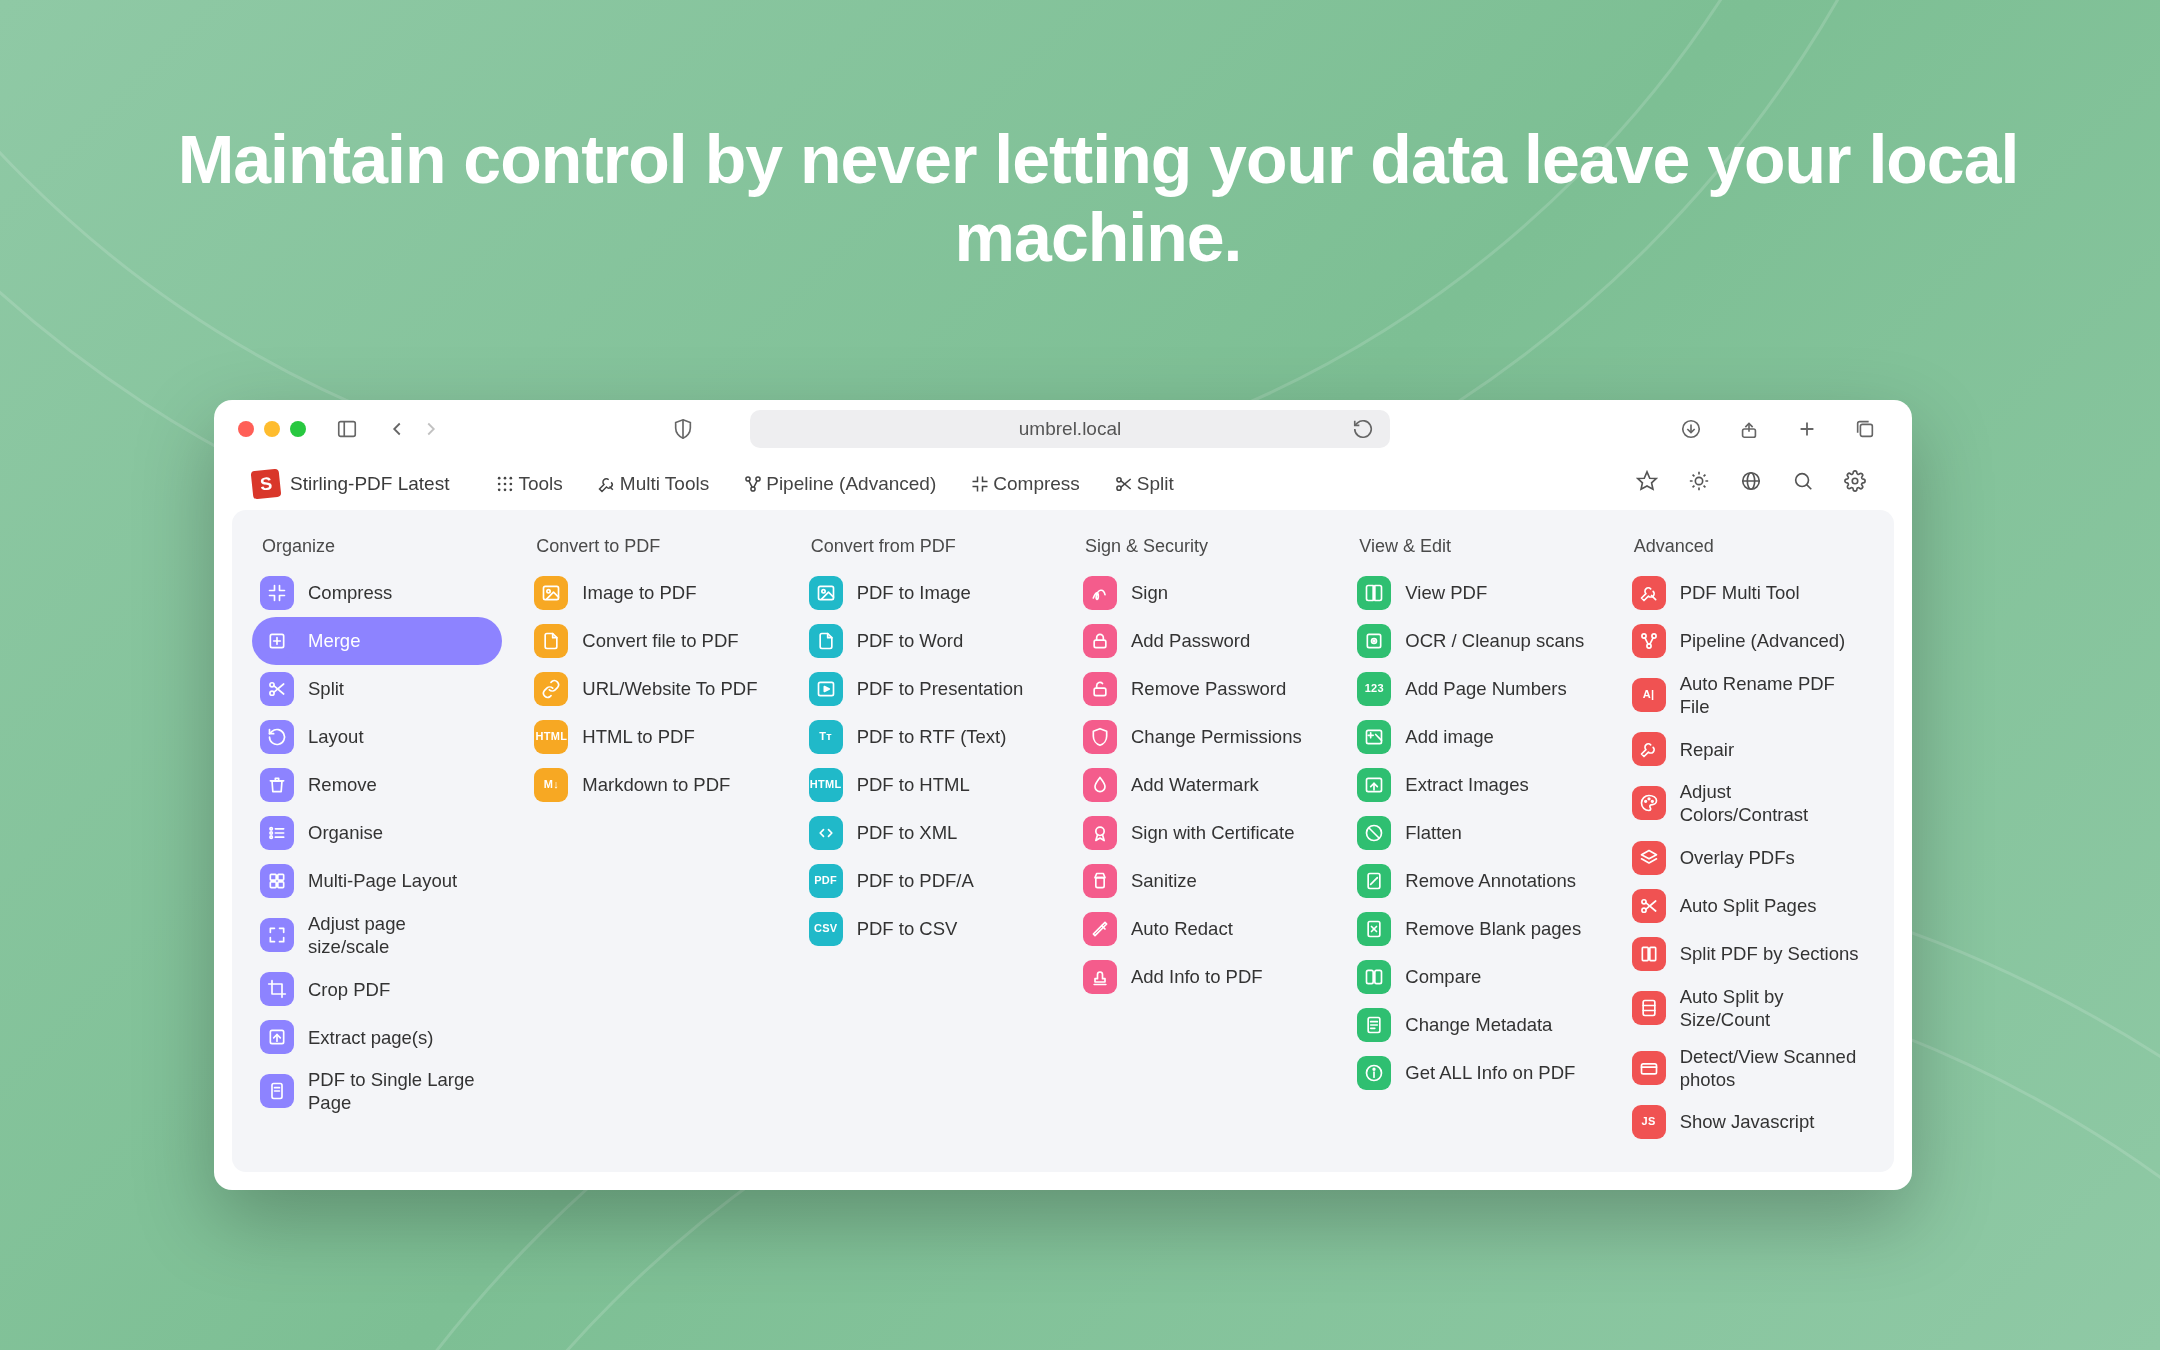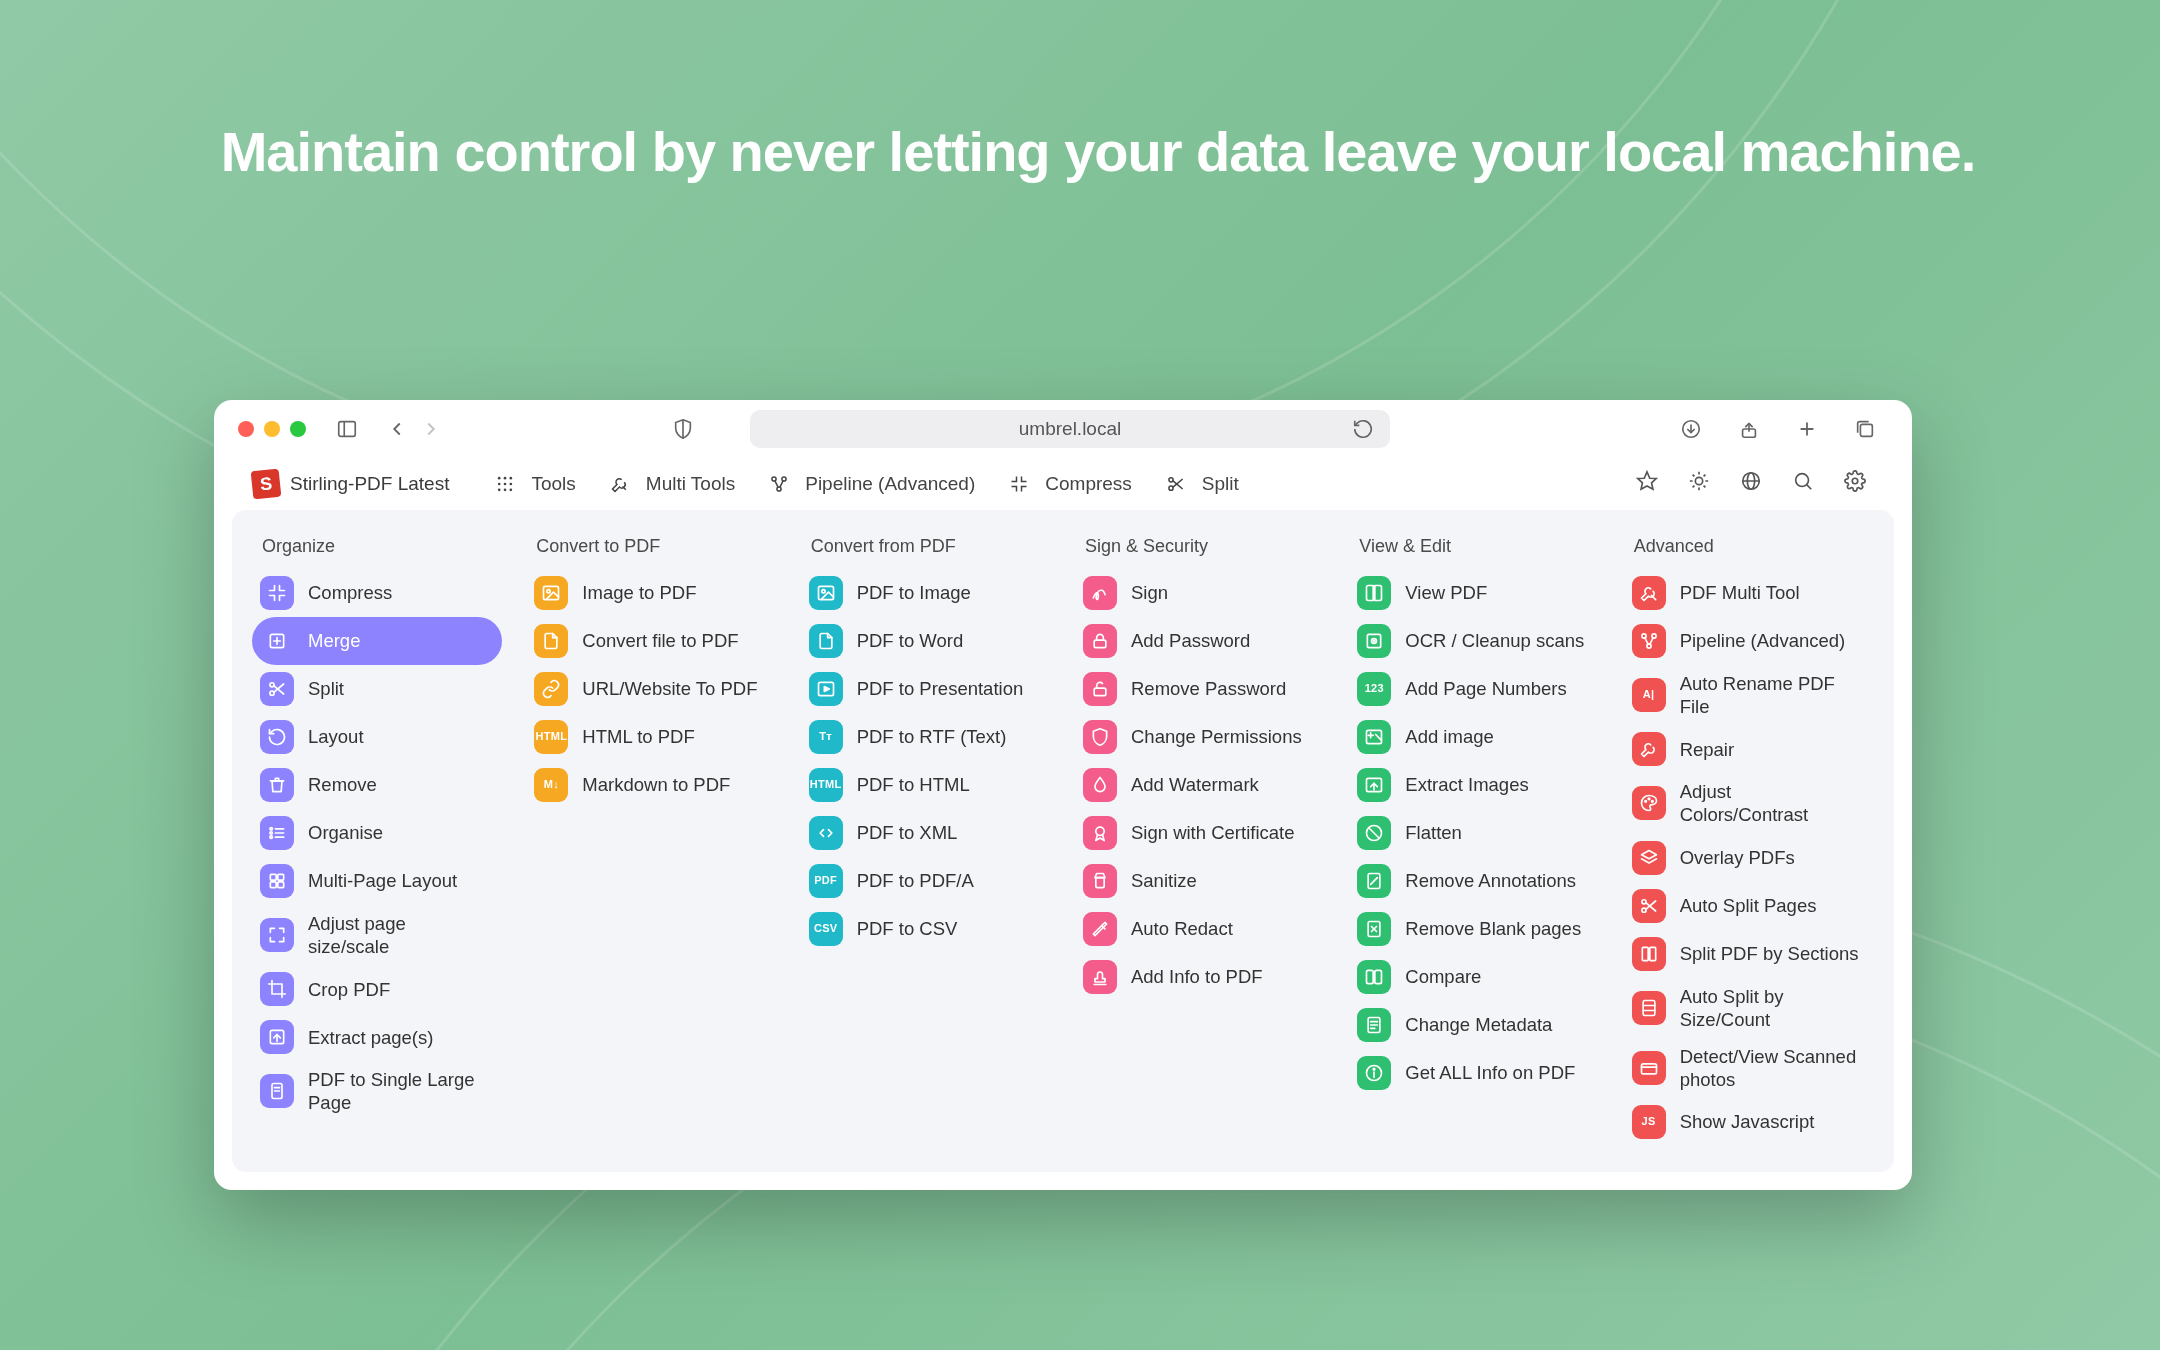"Maintain control by never letting" .headline { font-size: 56px -> 68px }
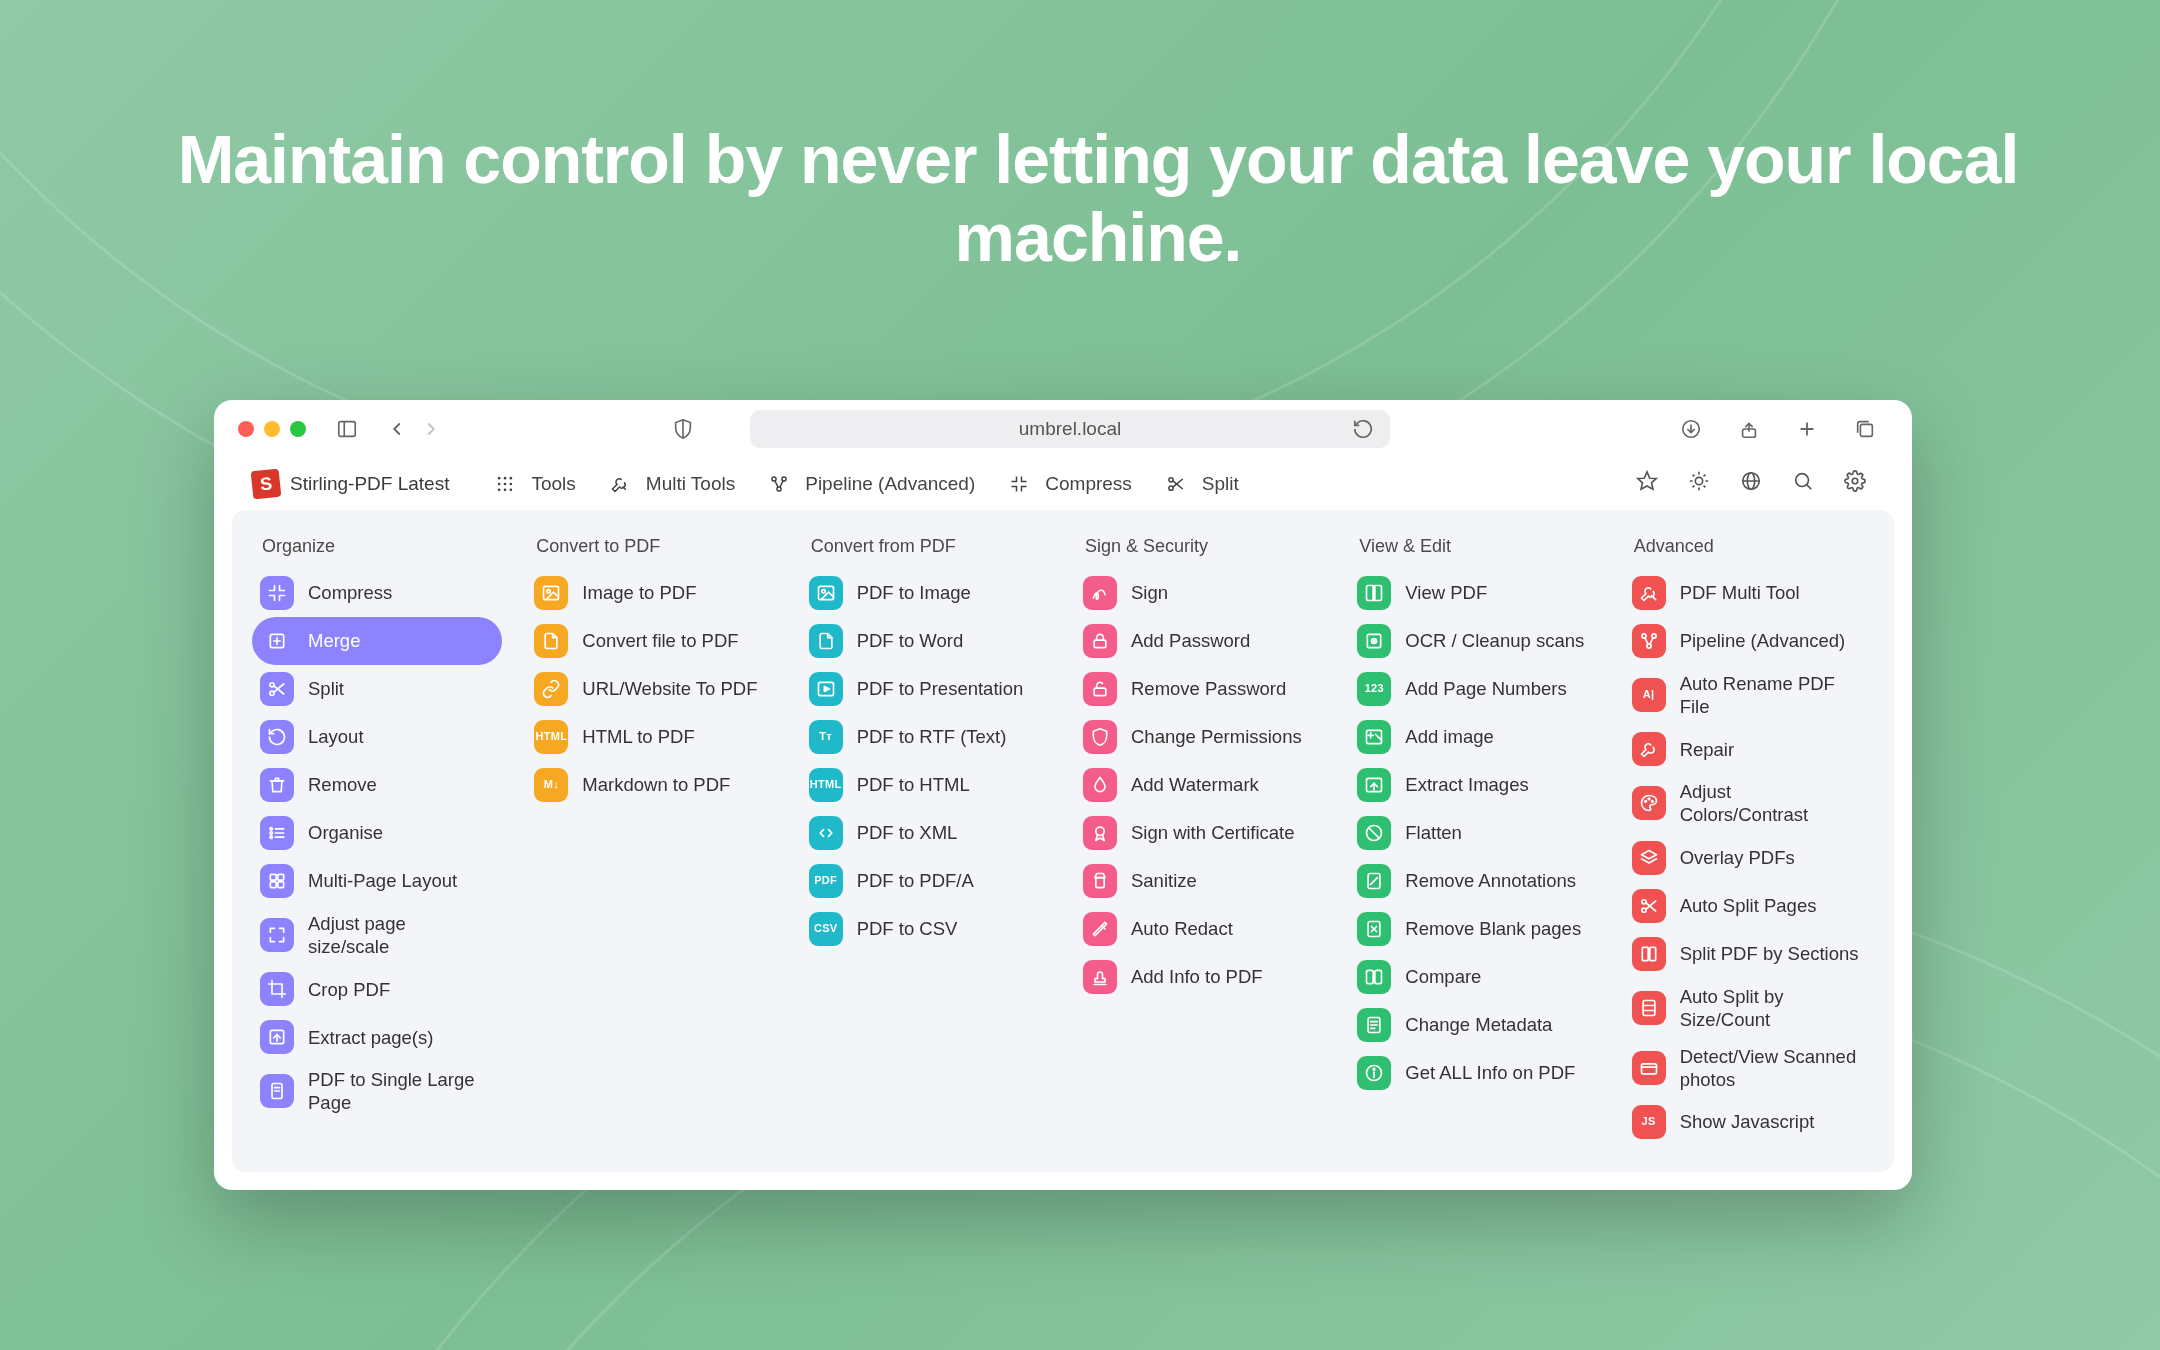"Tools" .nav-item { gap: 16px -> 3px }
